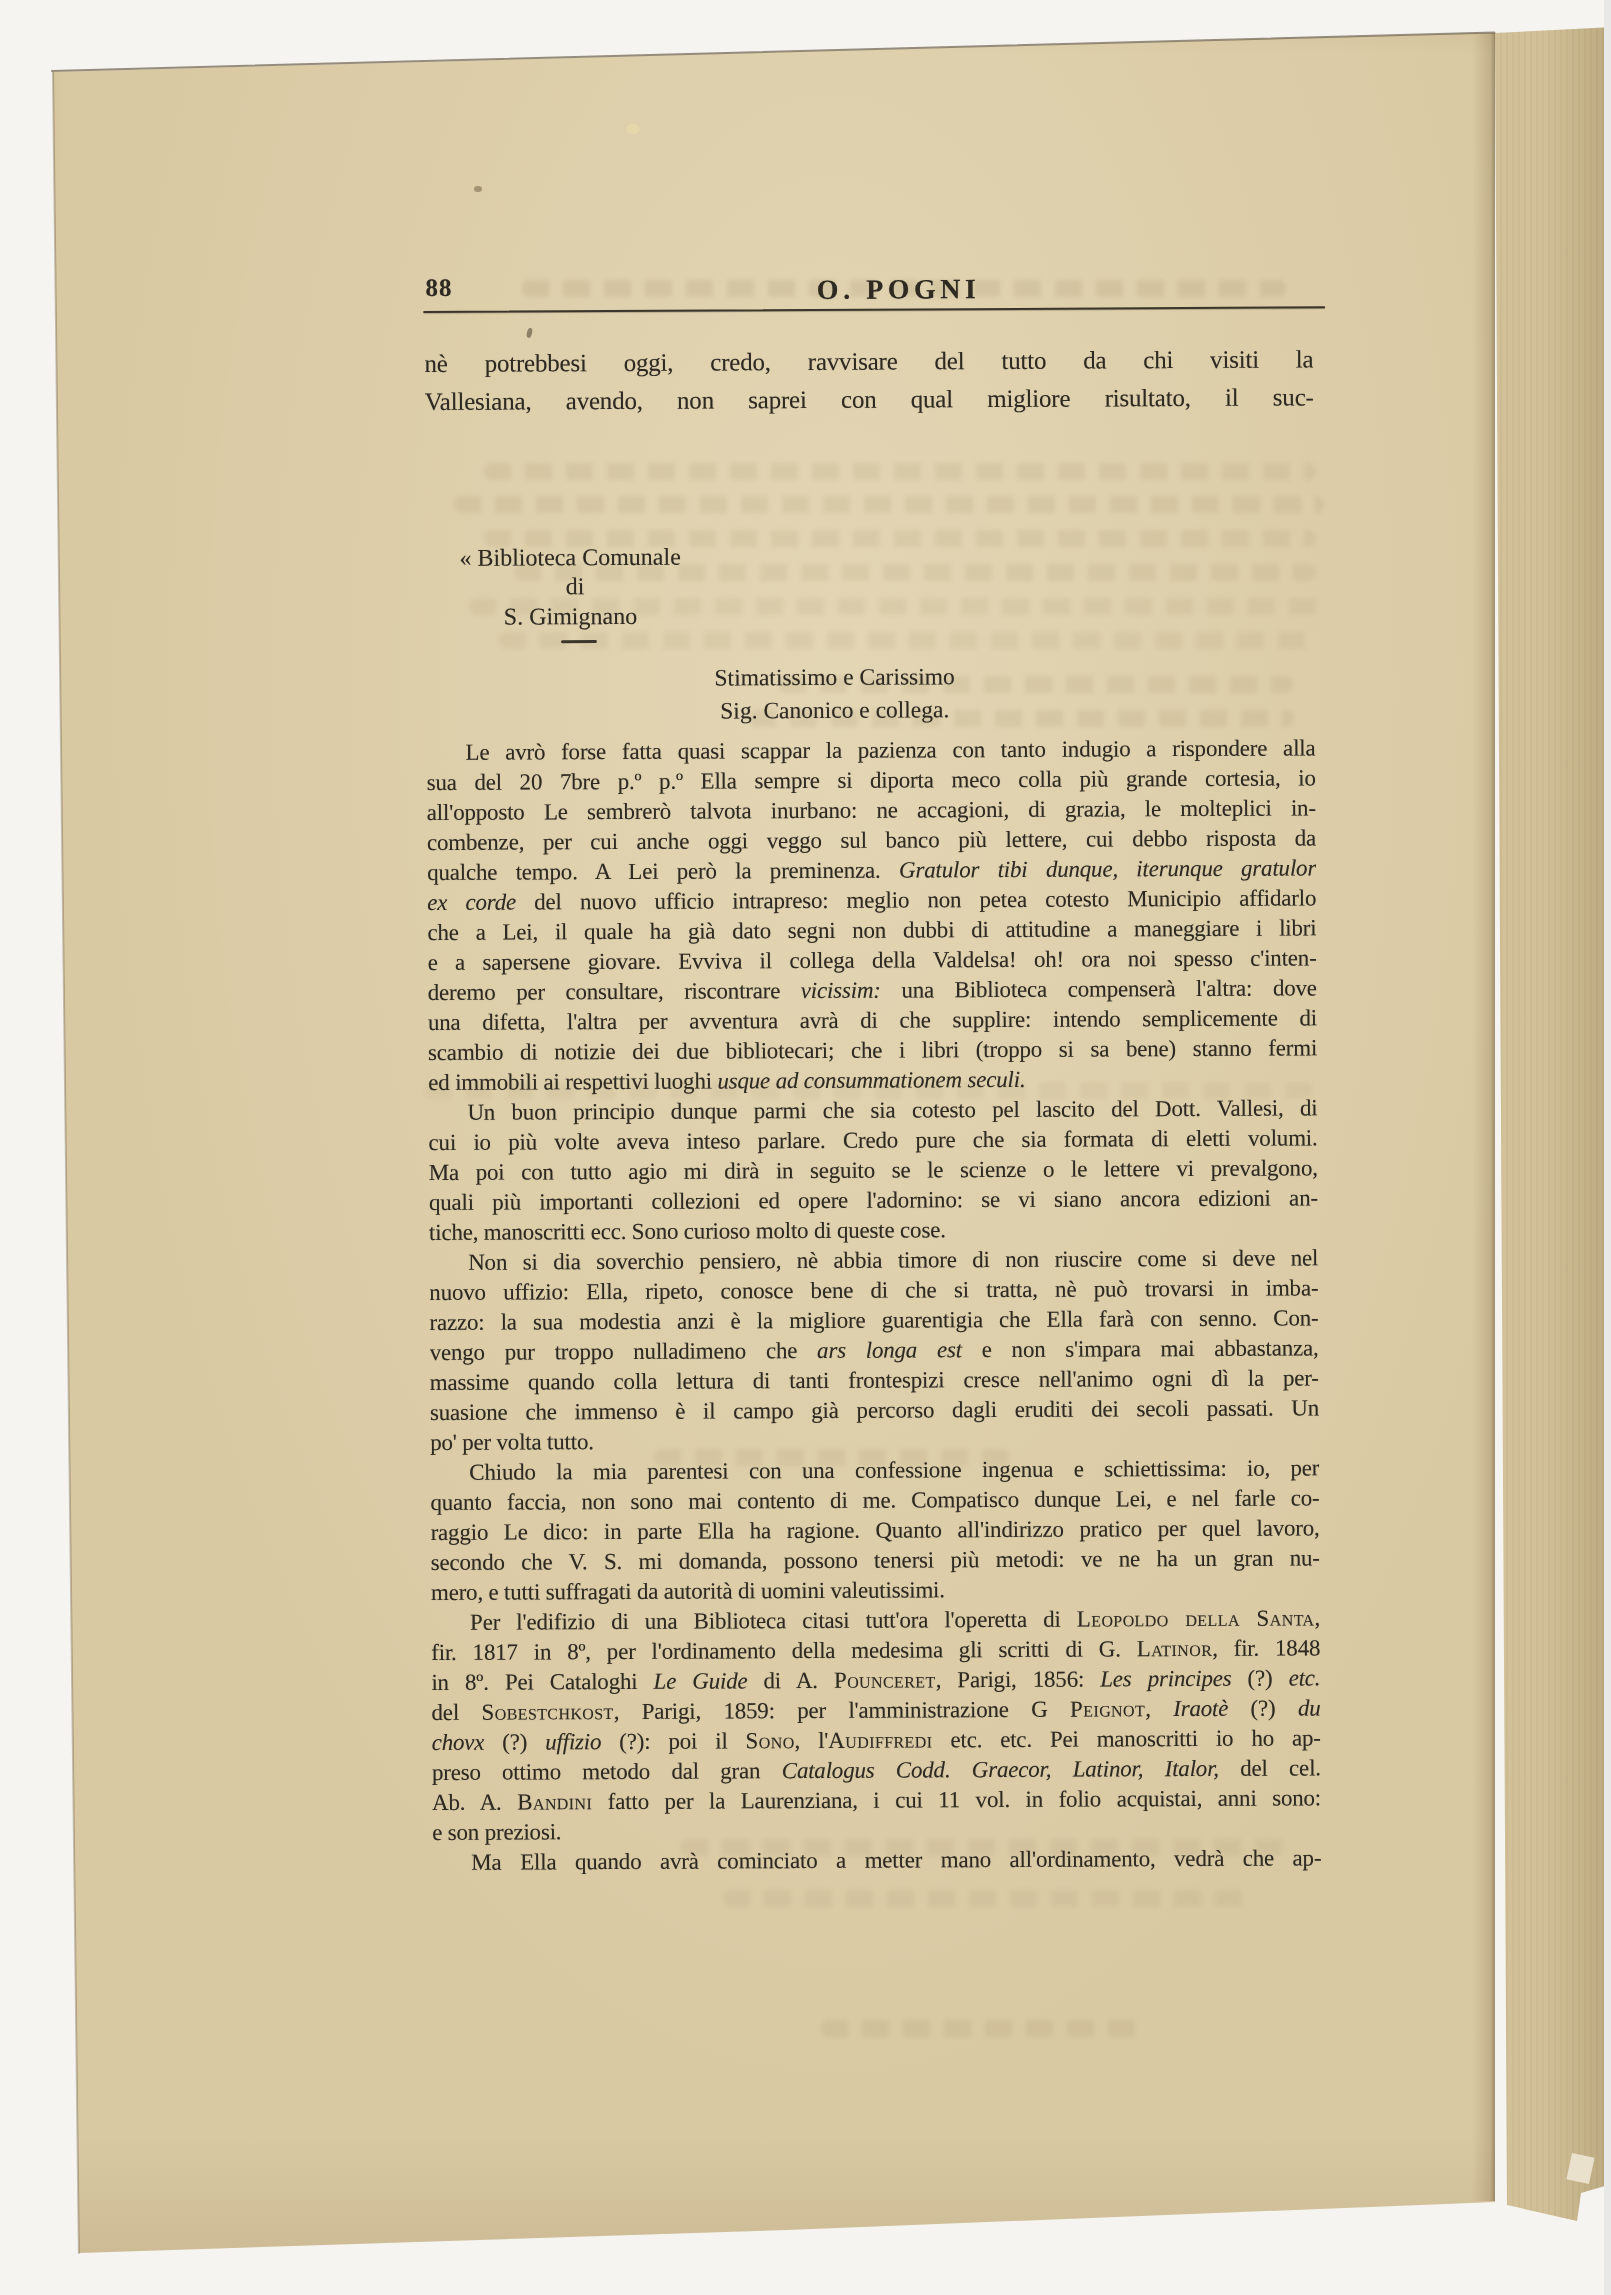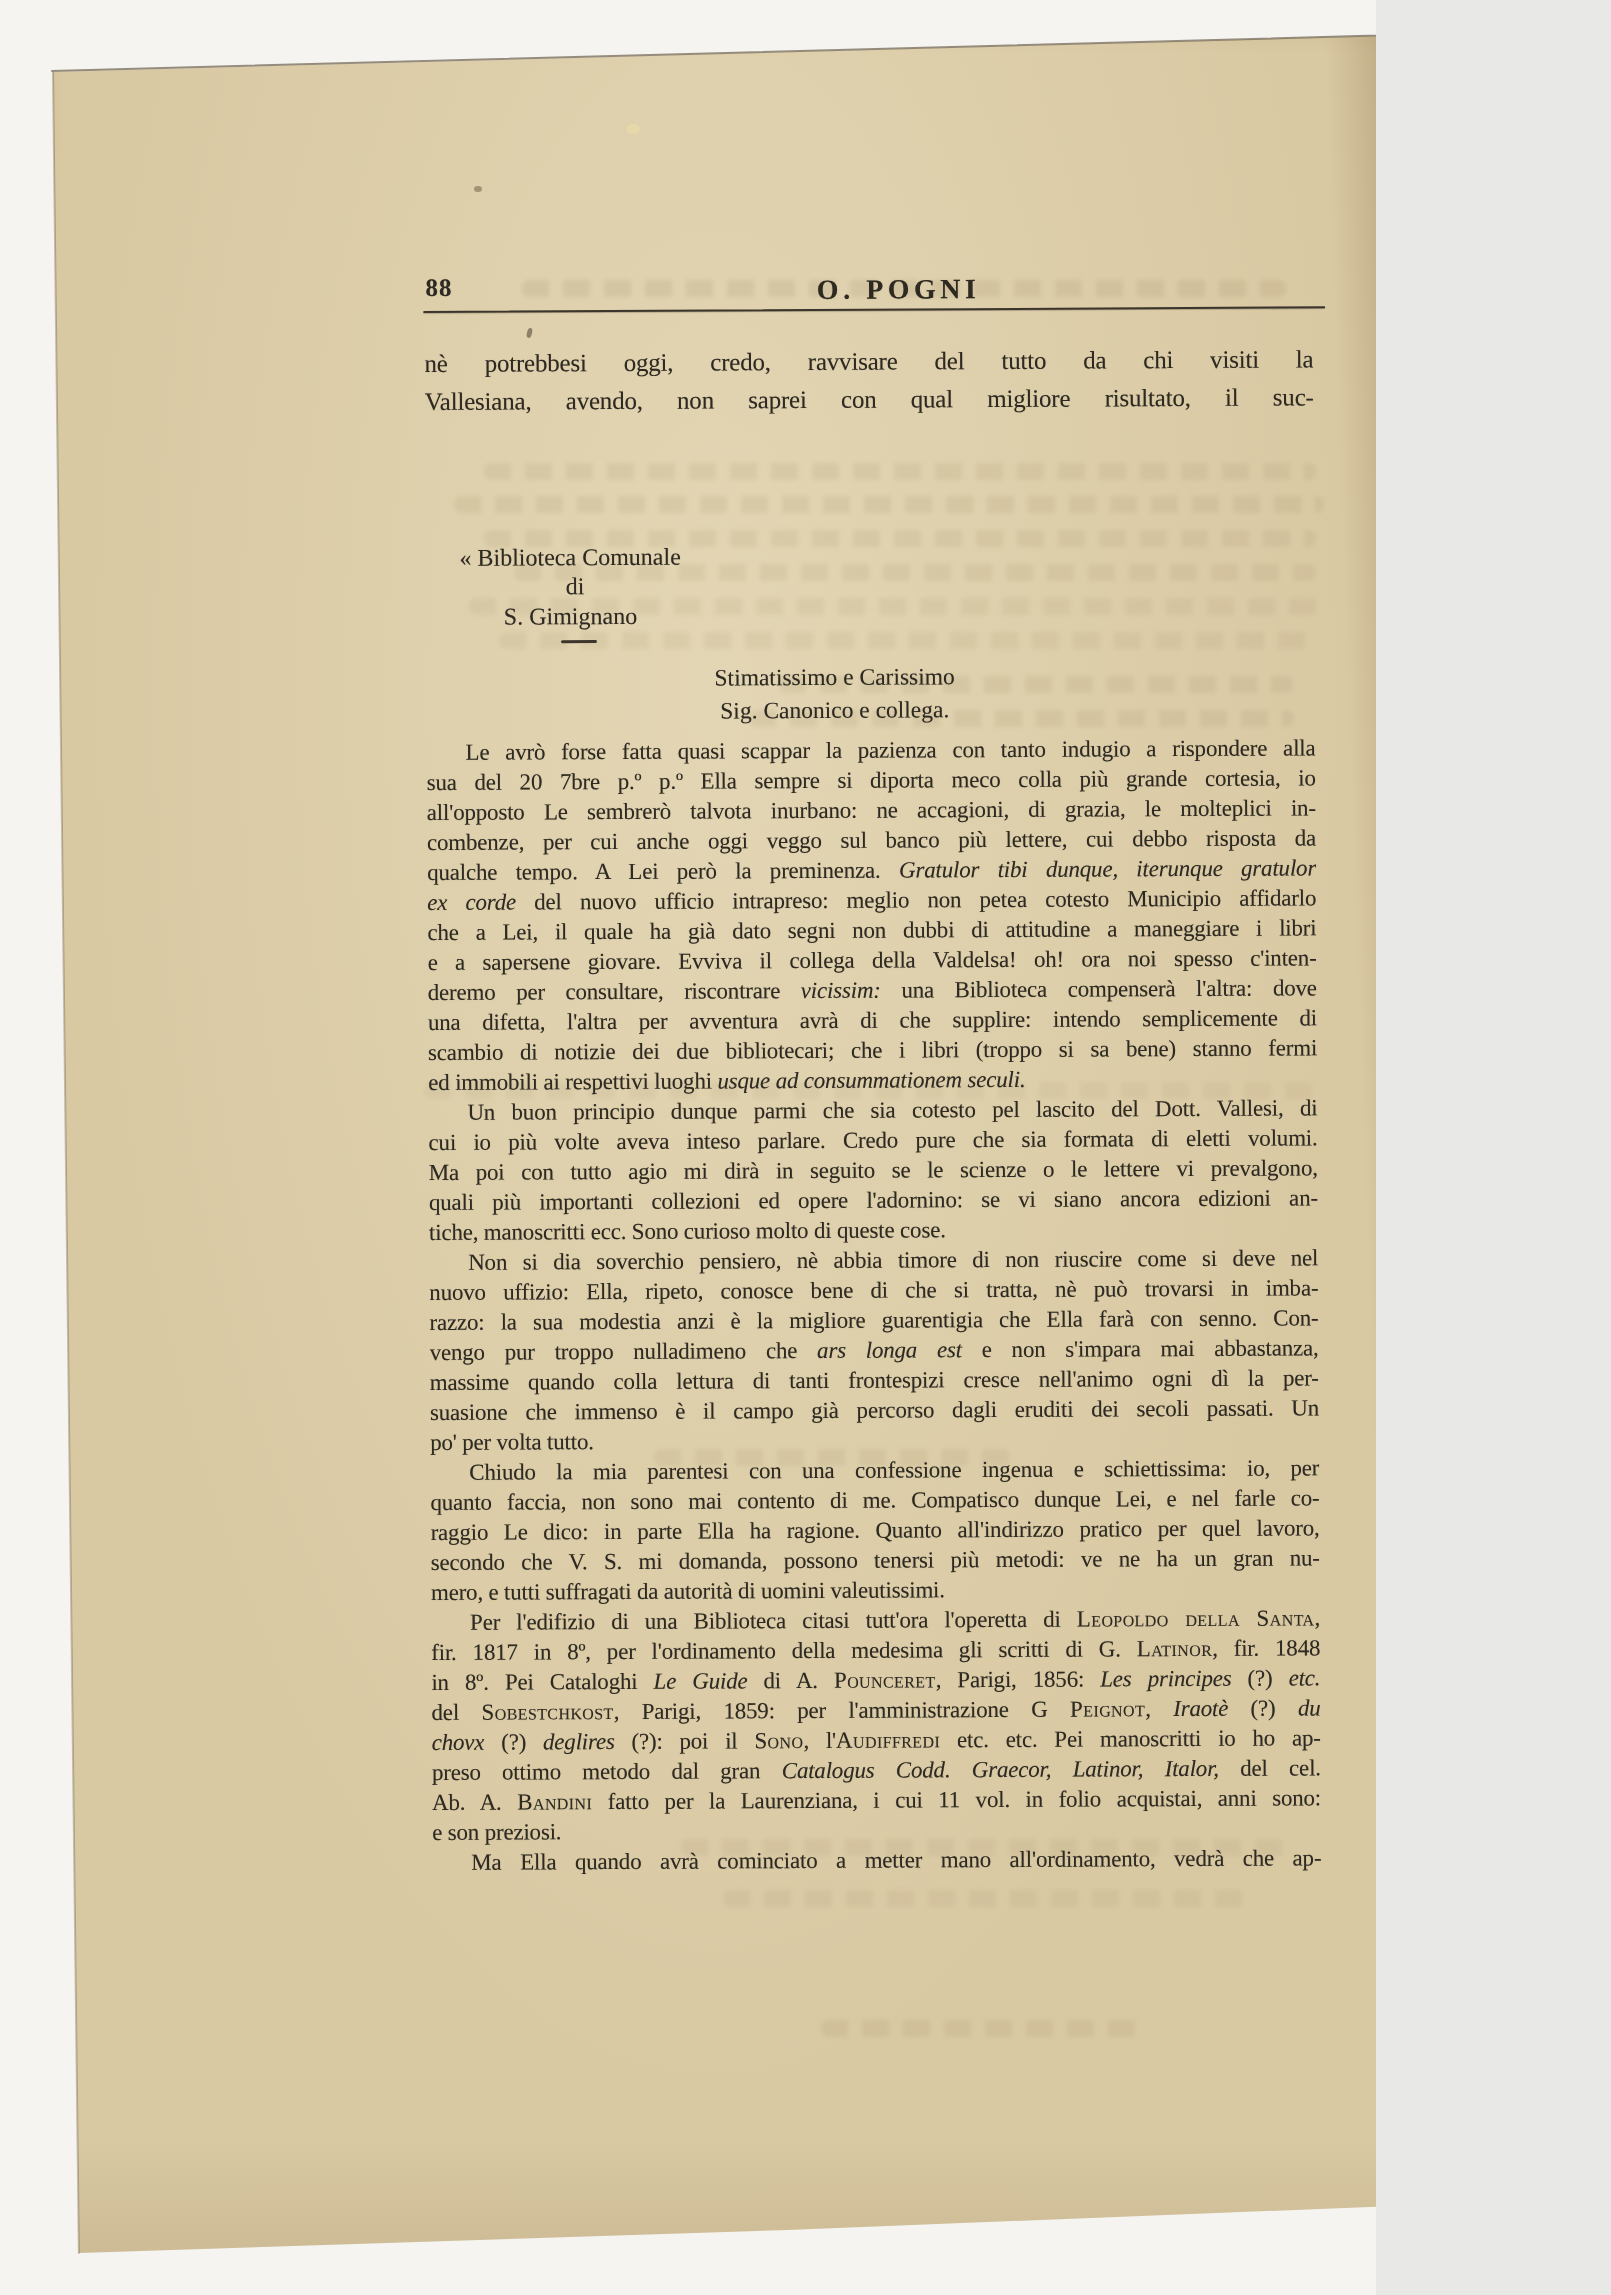"88" .scan { width: 1376px -> 1604px }
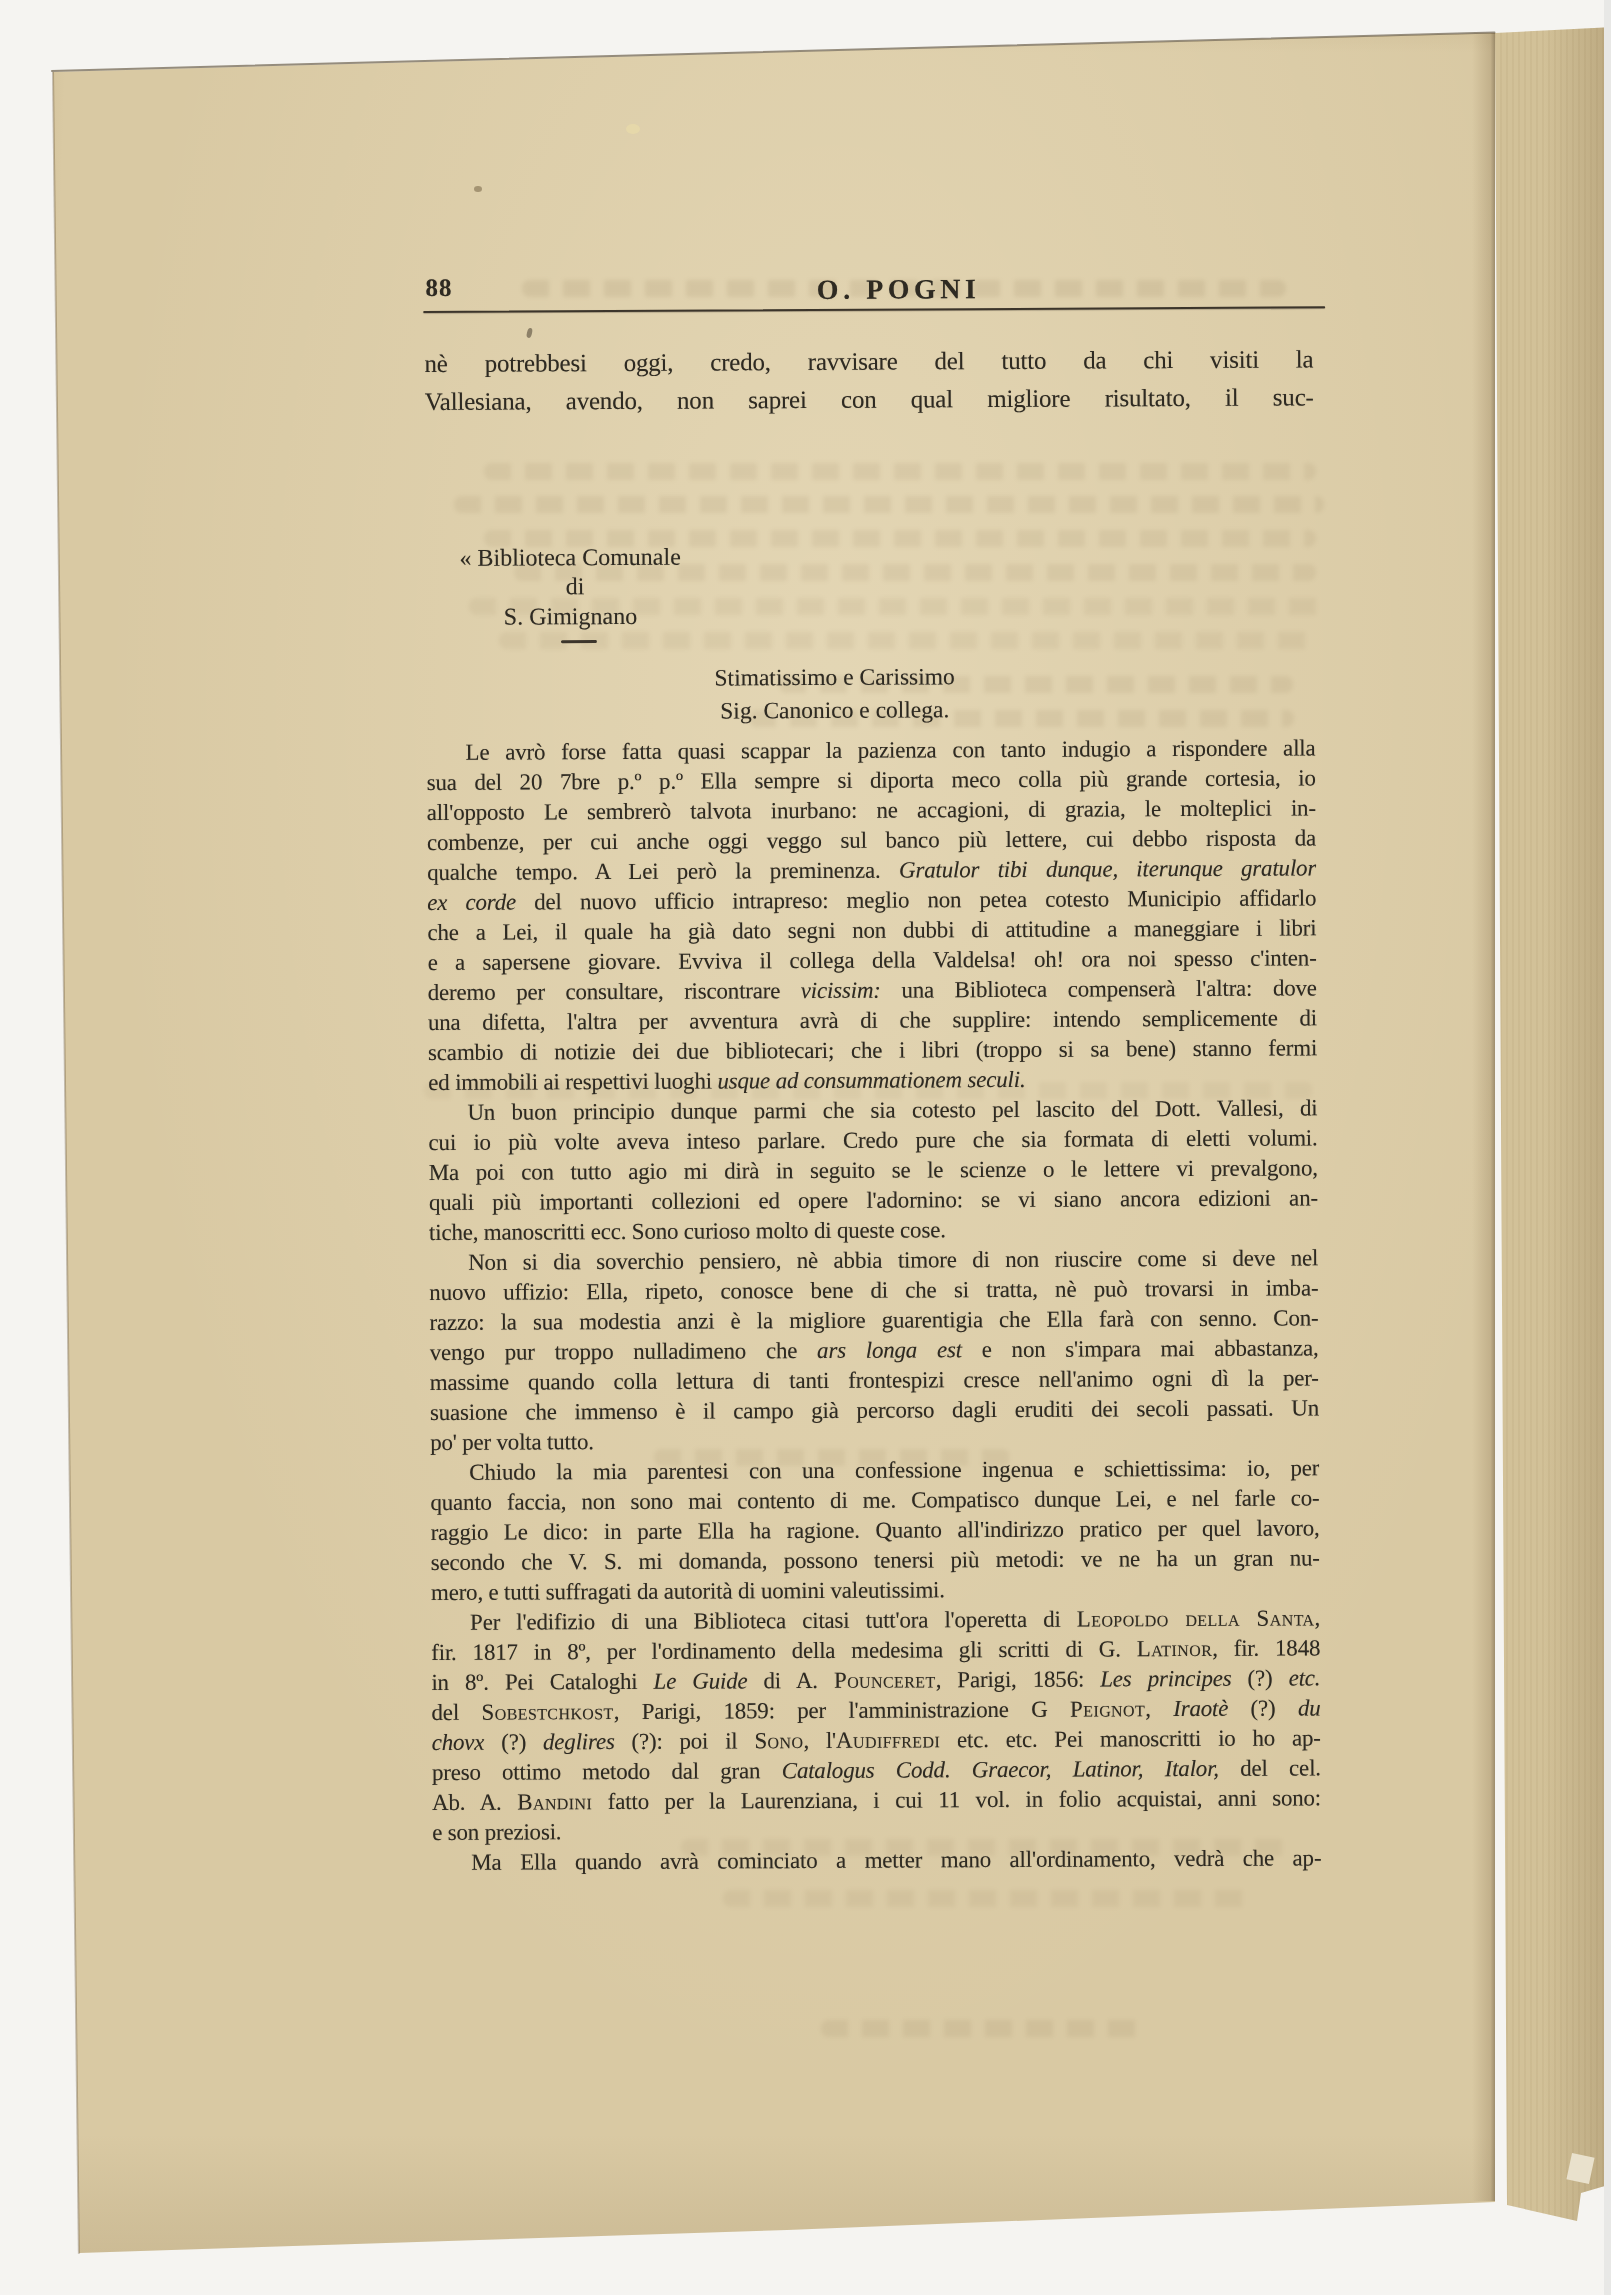"deglires" span.i { text: deglires -> uffizio }
